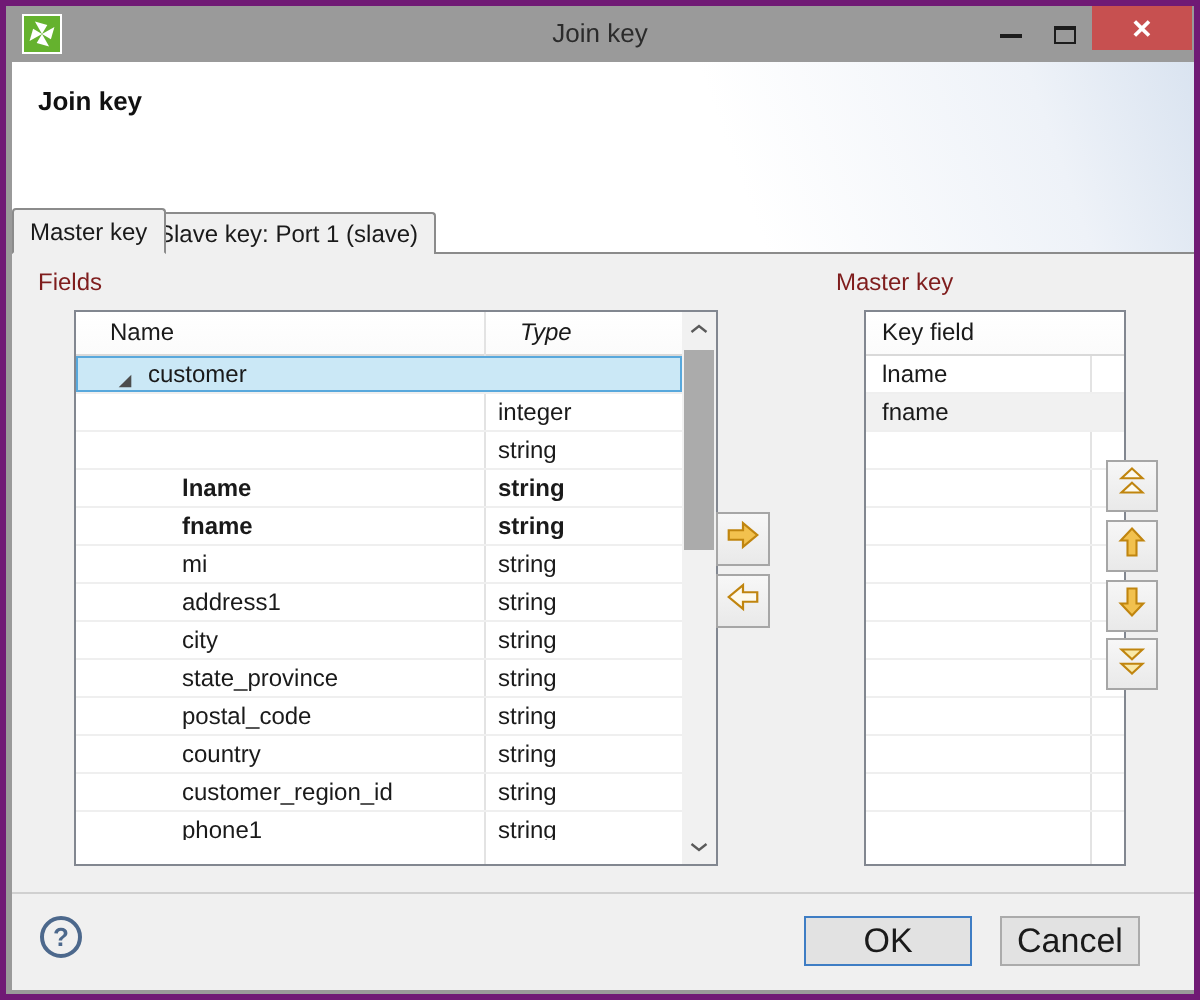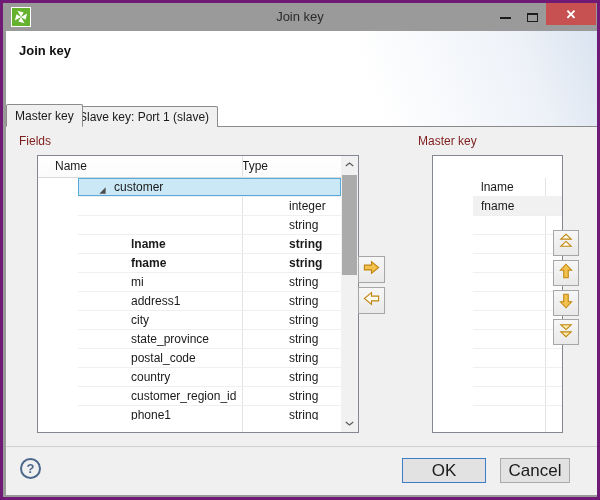"Type" span.th { font-style: none -> italic; left: 204px -> 222px }
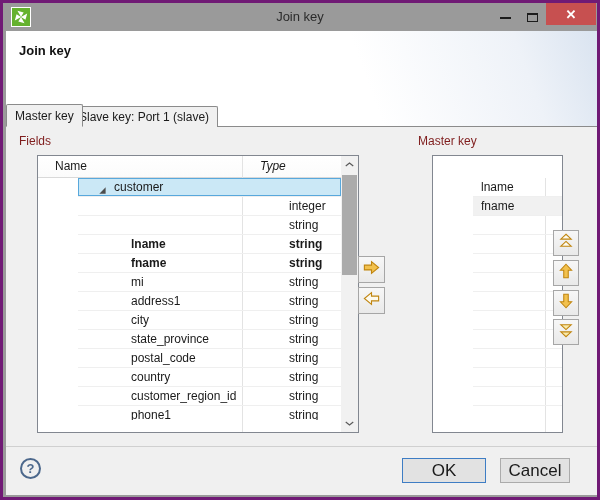"Key field" div.thead { html: none -> <div> <span>Key field</span> </div> }
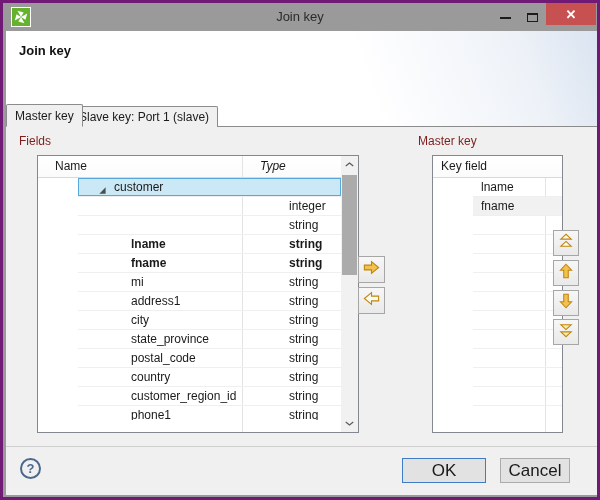"customer" .rows { padding-left: 40px -> none }
